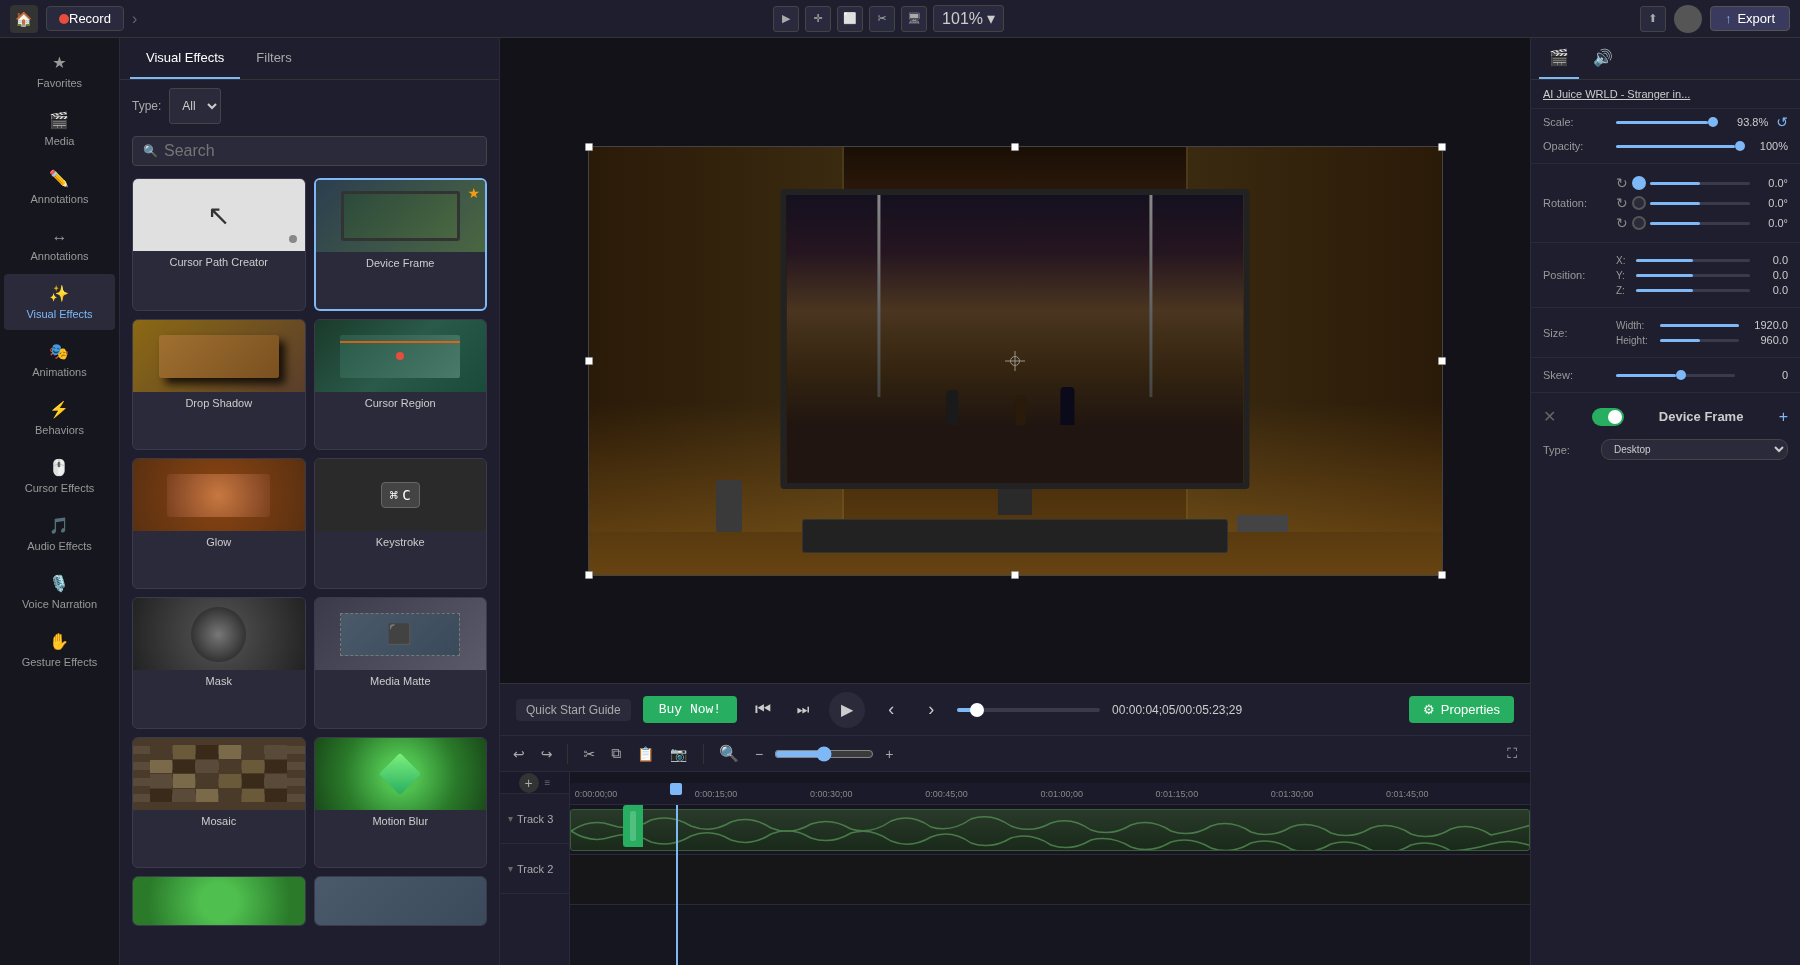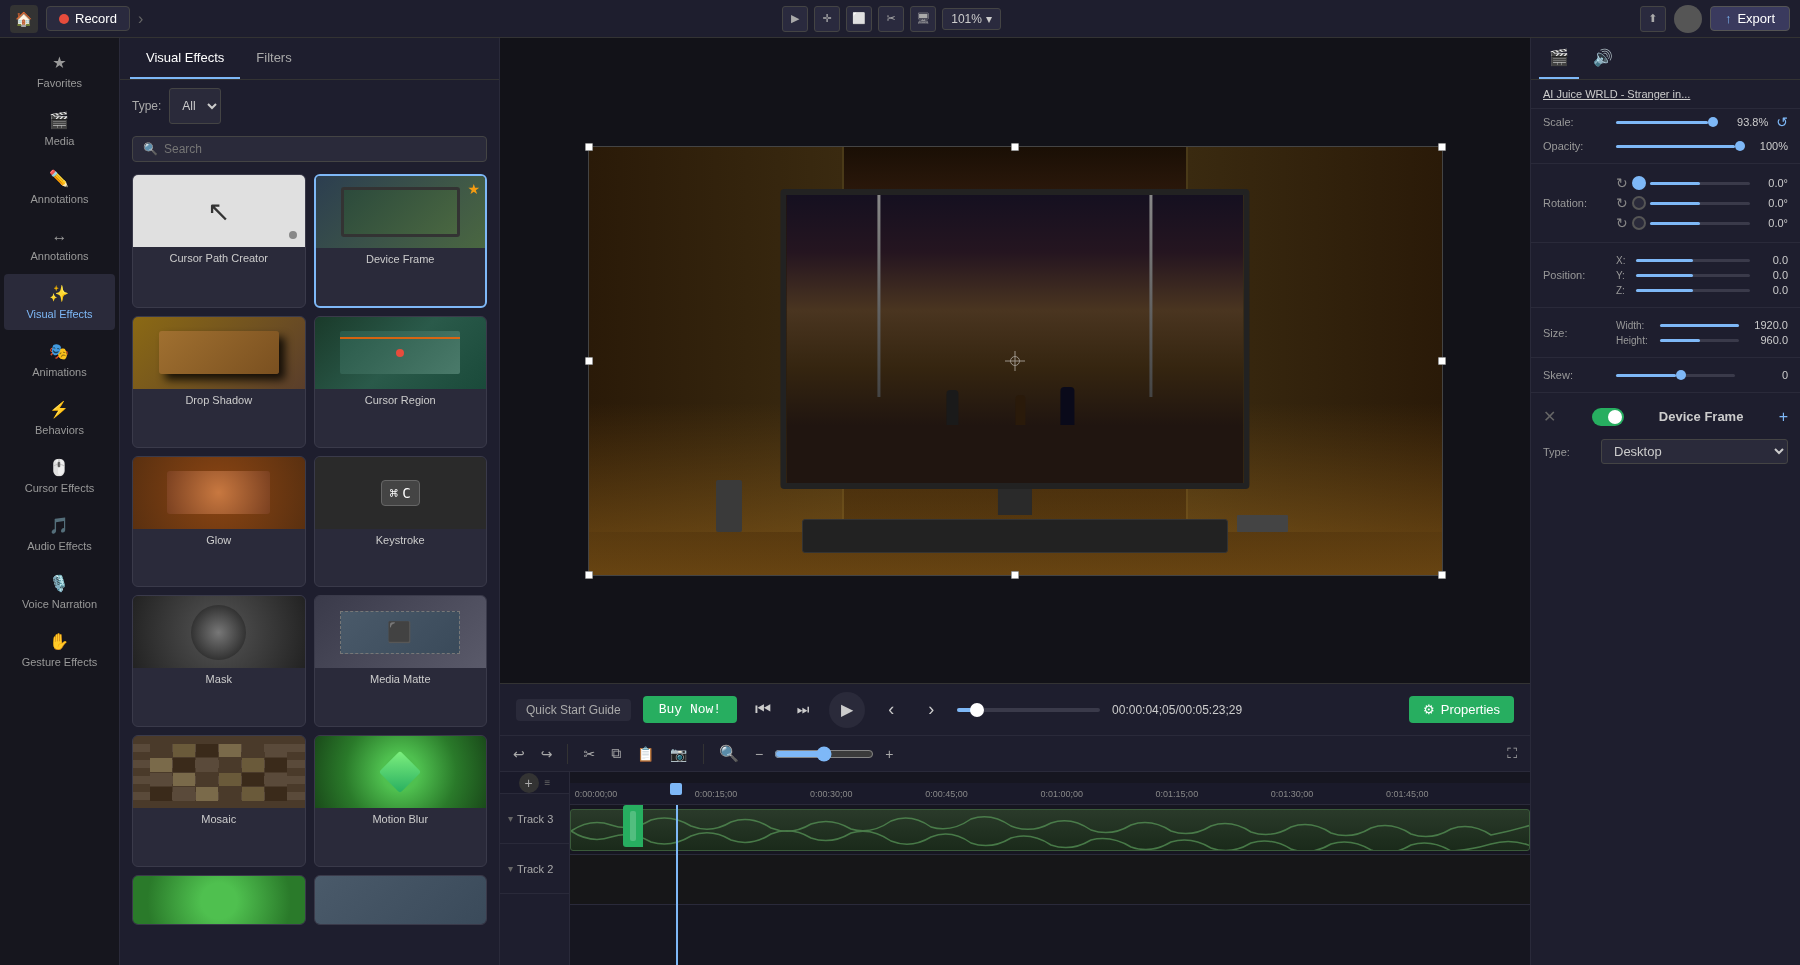"Record" .record-btn { gap: 6px -> none }
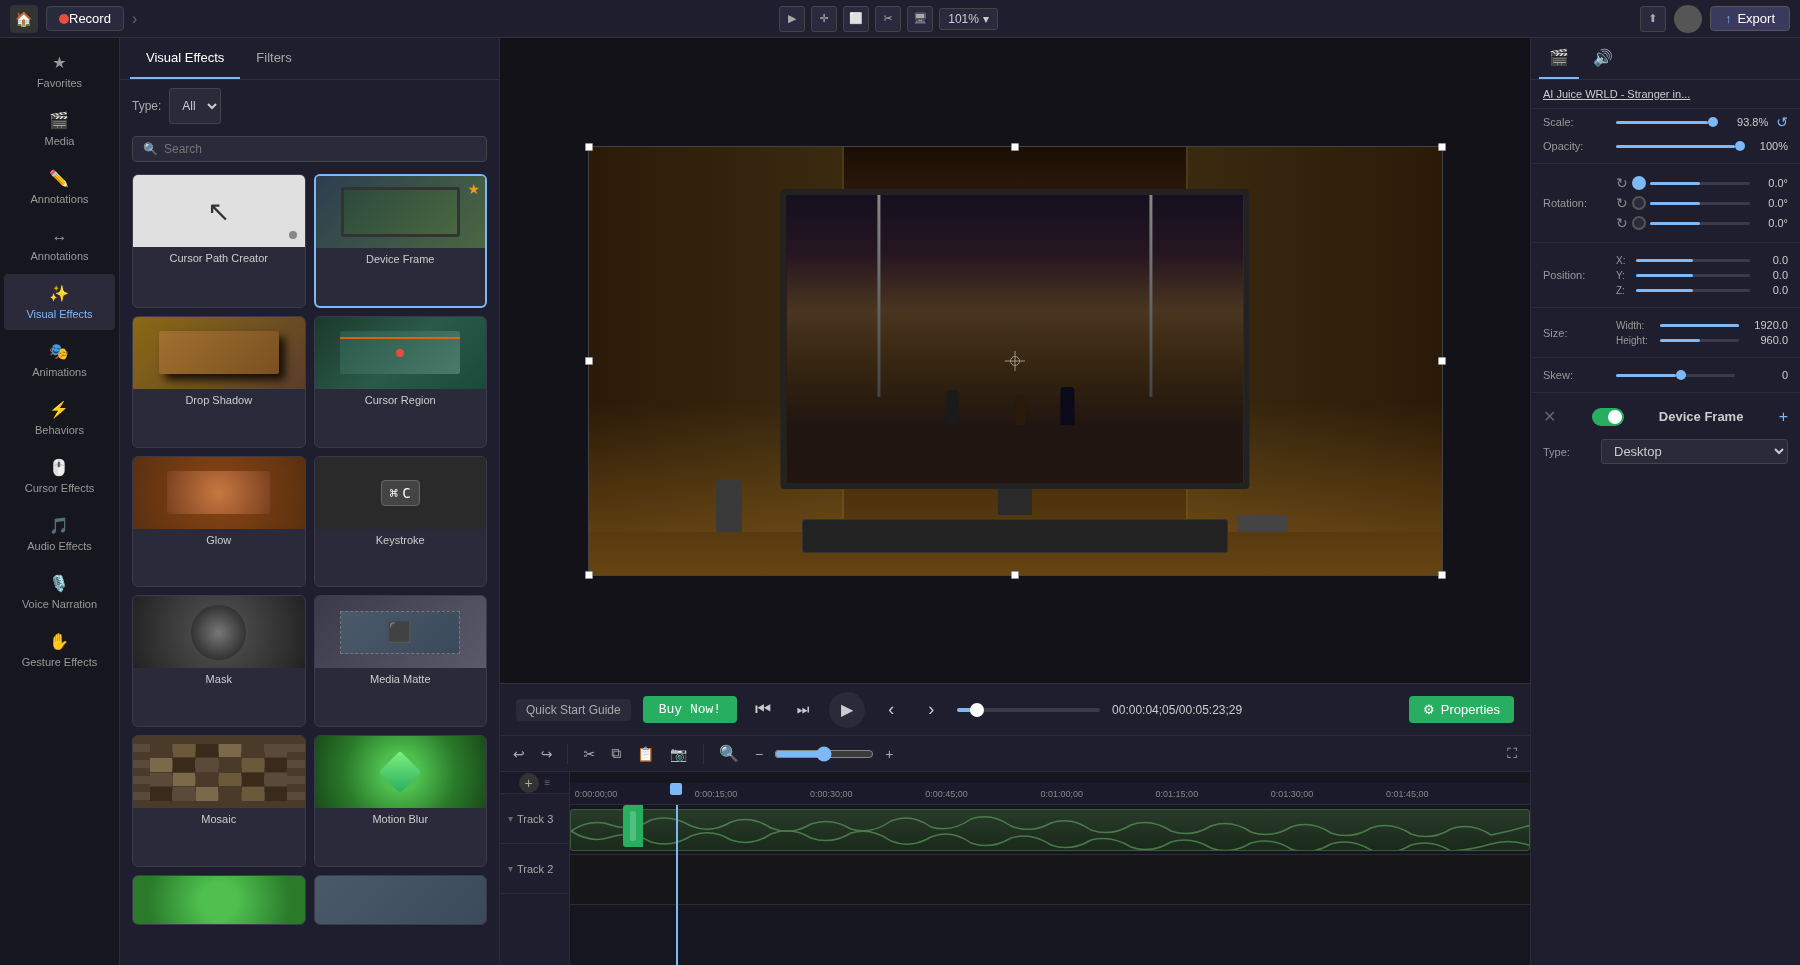"101%" .zoom-display { font-size: 12px -> 16px }
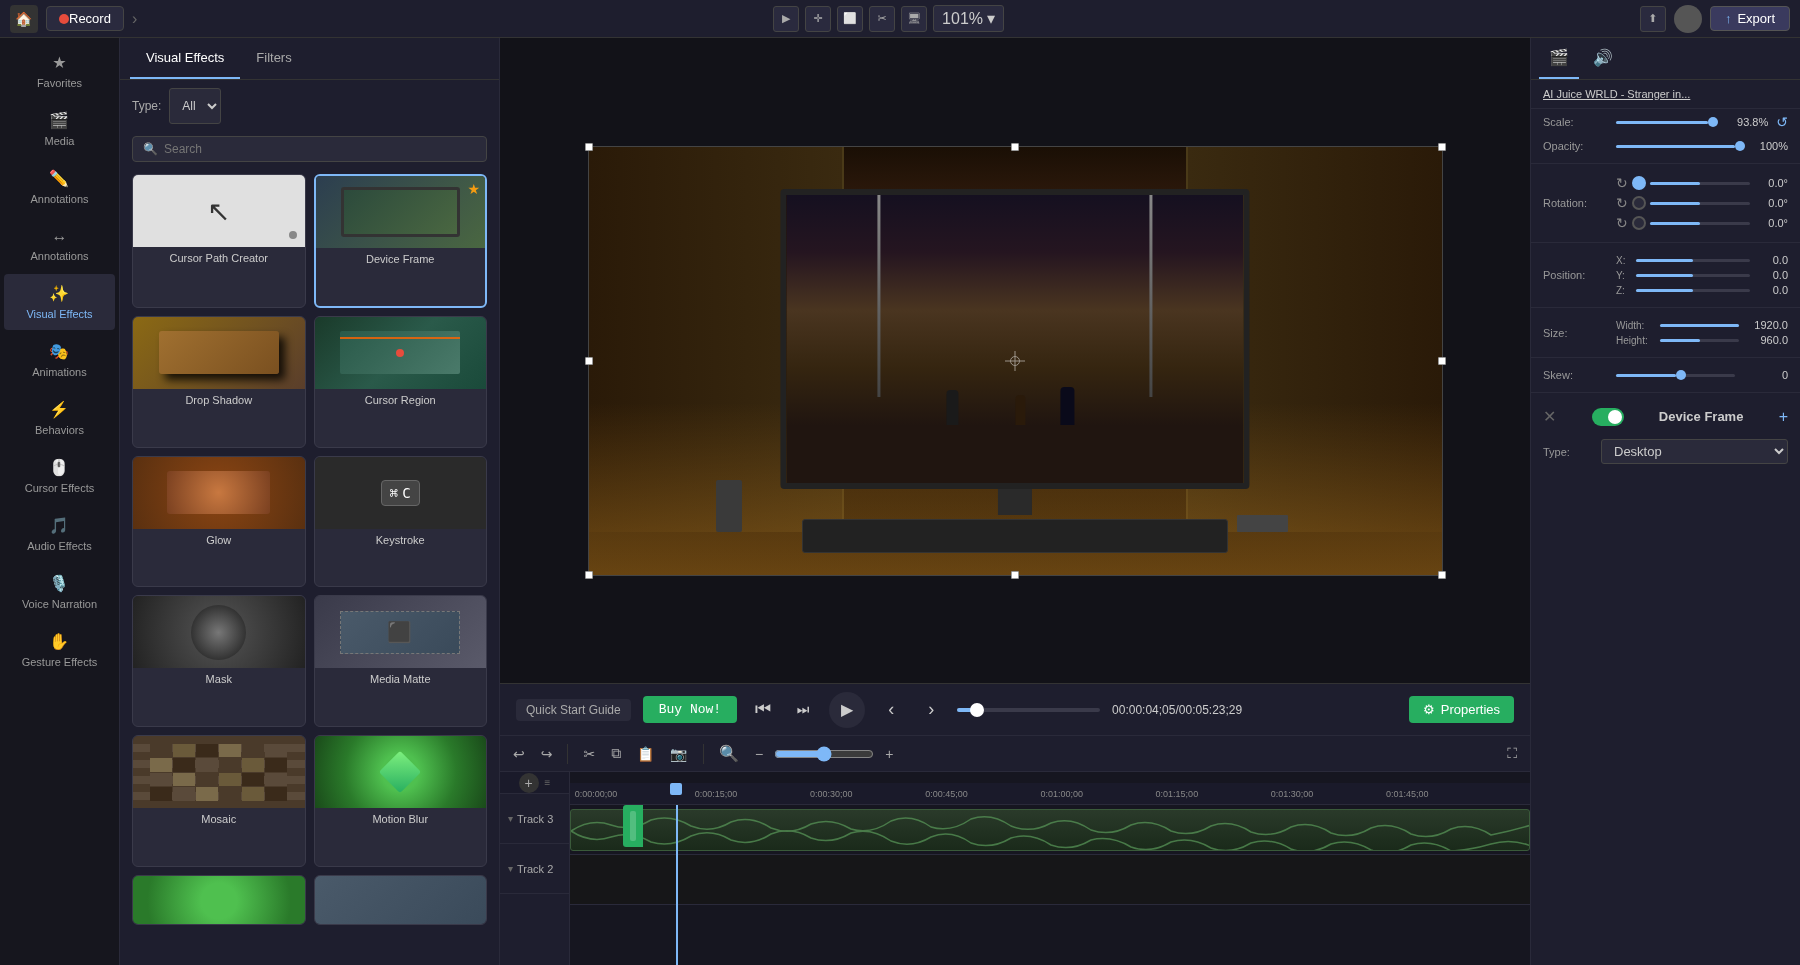"Search" .search-input { font-size: 12px -> 16px }
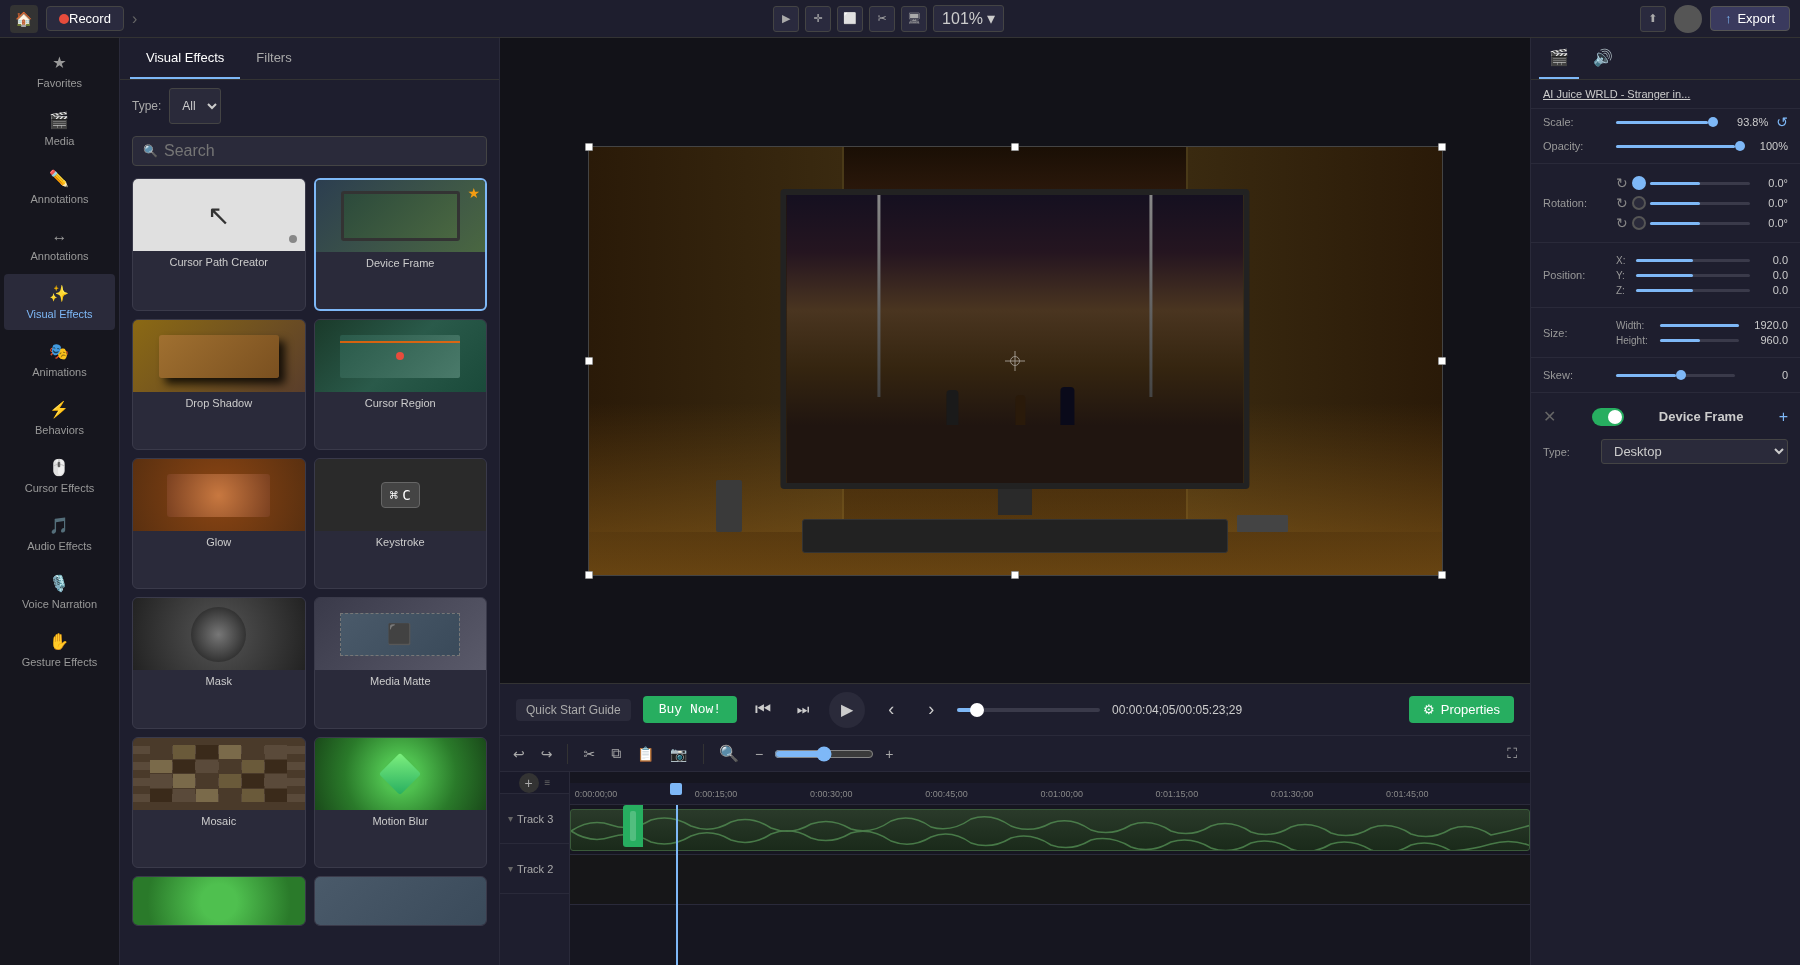"Desktop" .type-prop-select { border-radius: 3px -> 9px; font-size: 13px -> 10px }
